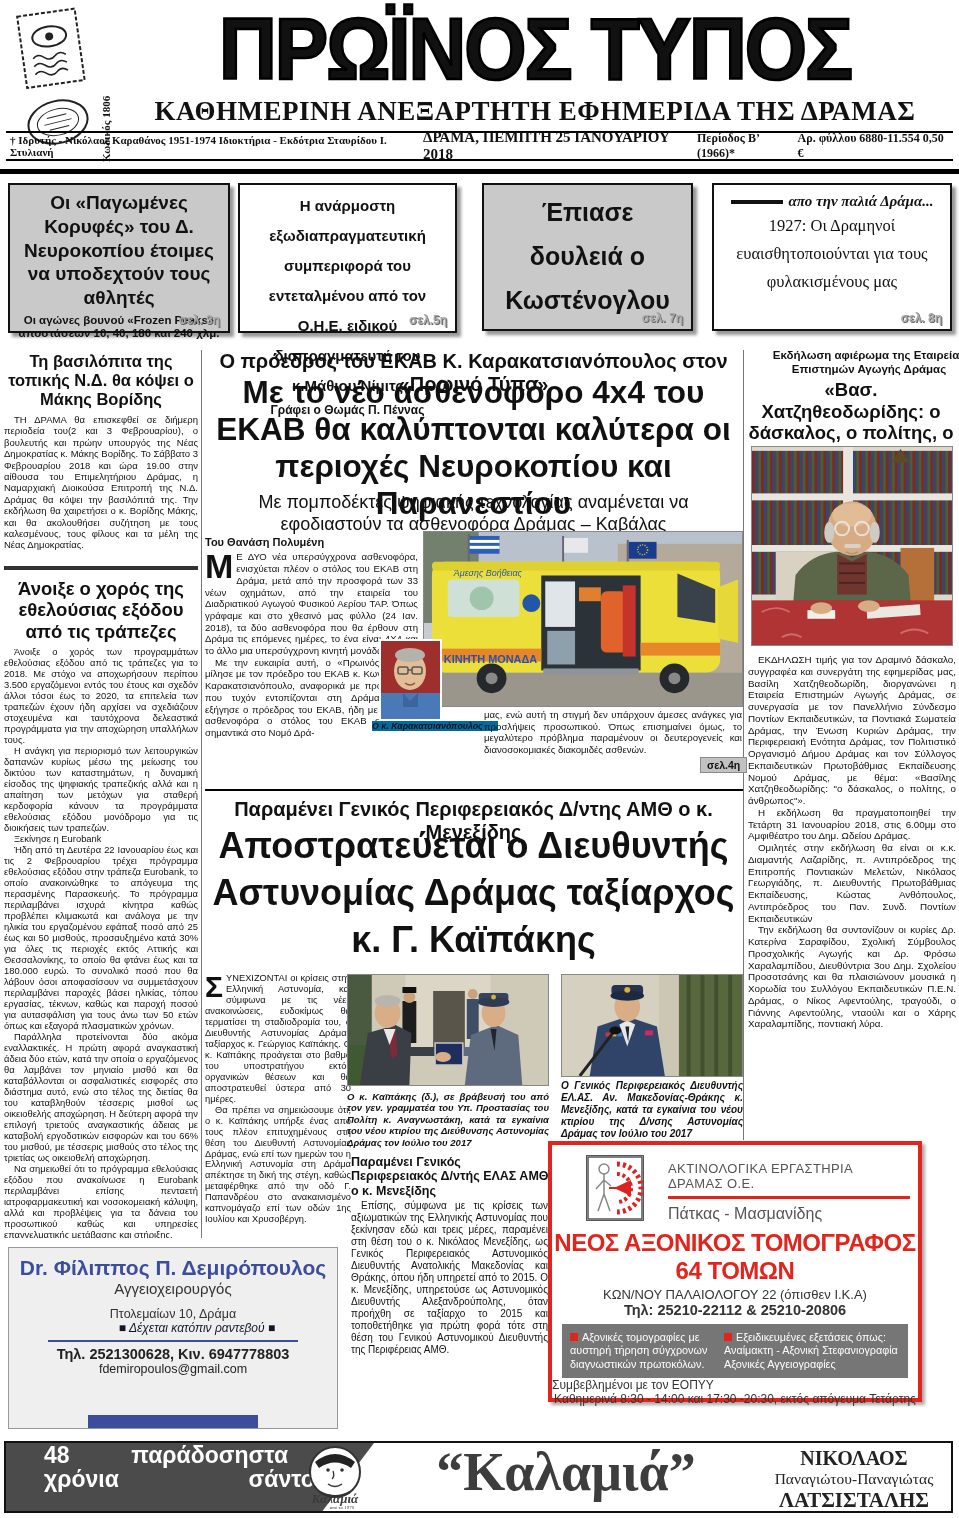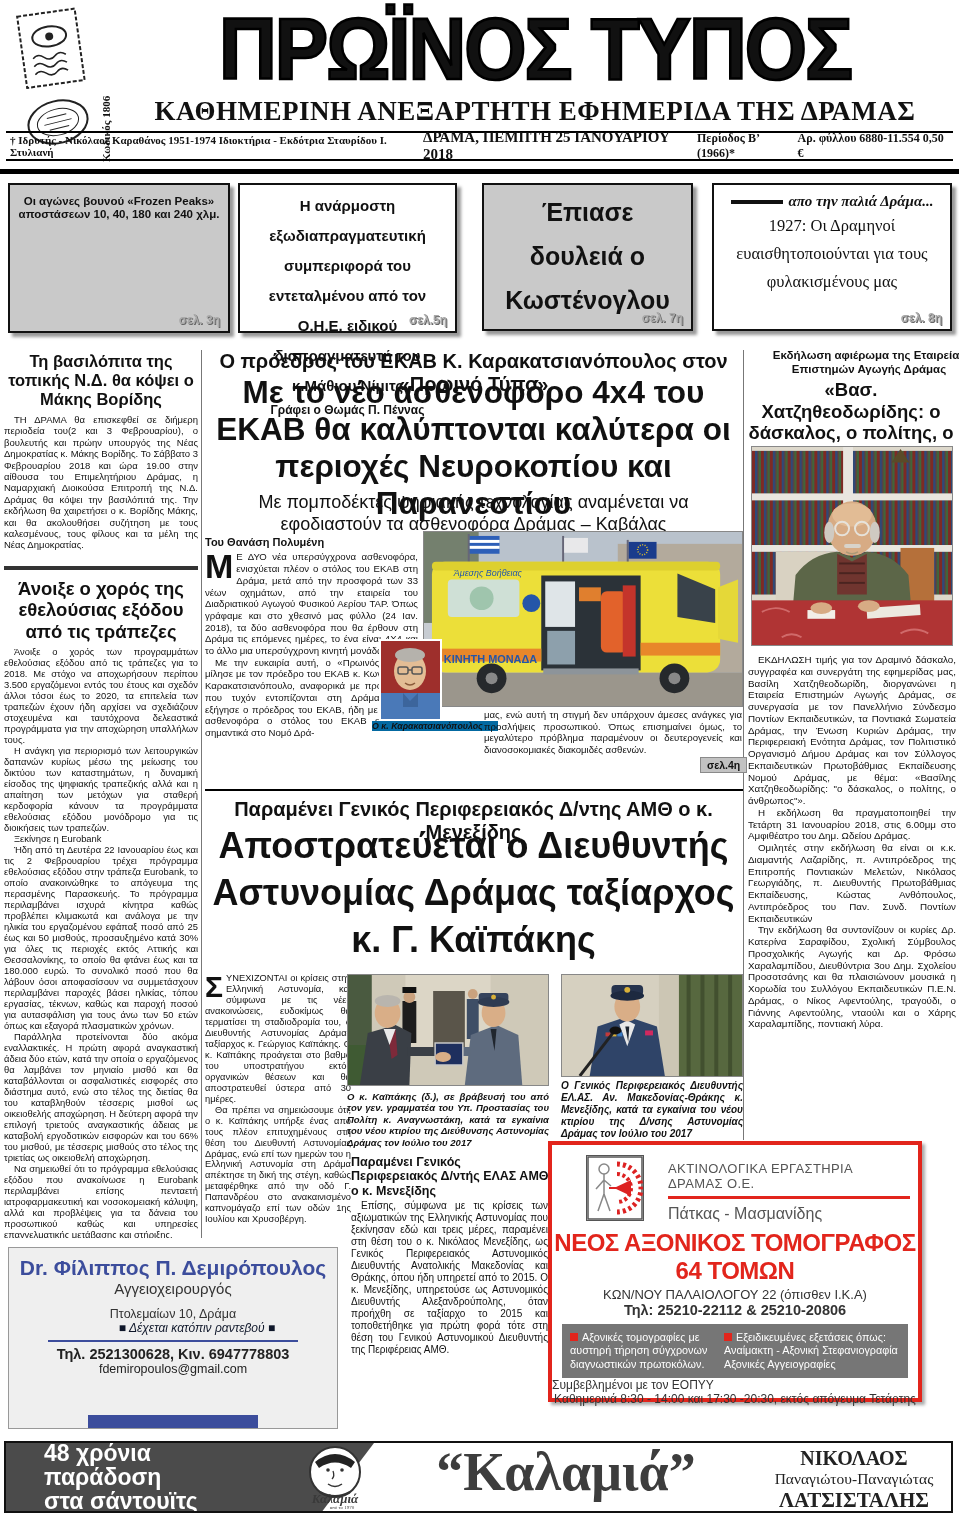"Οι «Παγωμένες Κορυφές» του Δ." div.t-title { html: none -> <div>Οι «Παγωμένες Κορυφές» του Δ. Νευροκοπίου έτοιμες να υποδεχτούν τους αθλητές</div> }
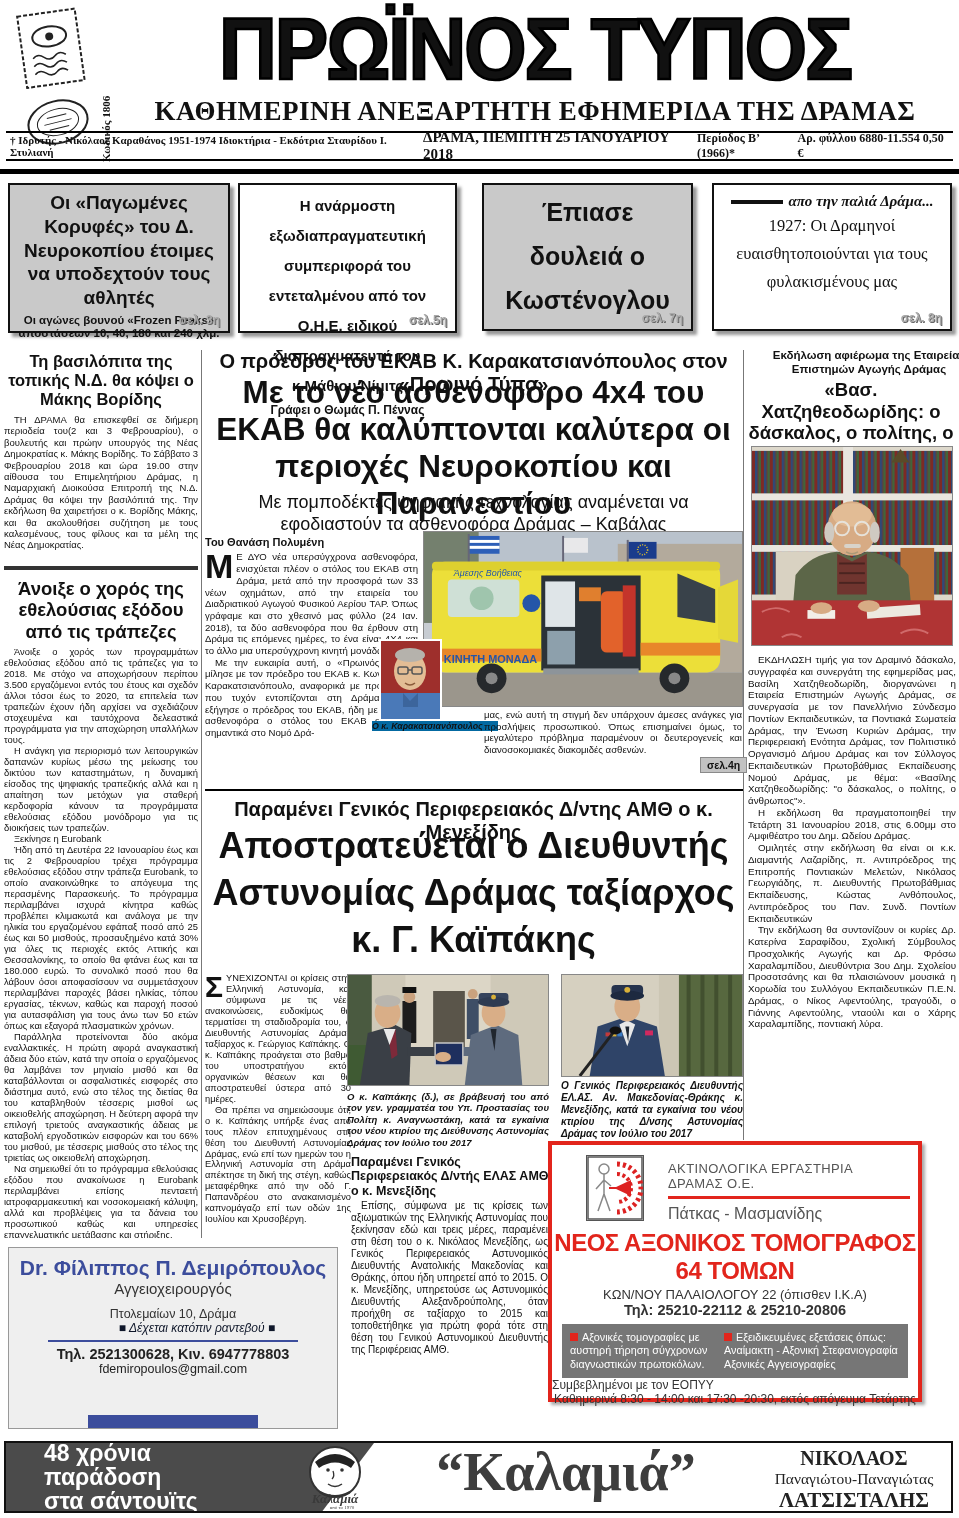"48 χρόνια" #kal-left { flex-direction: column -> none }
